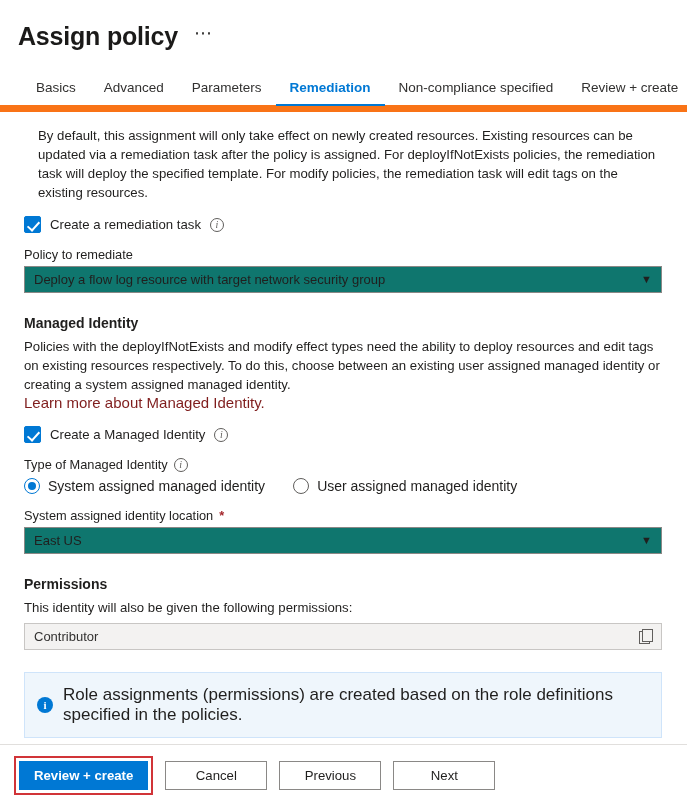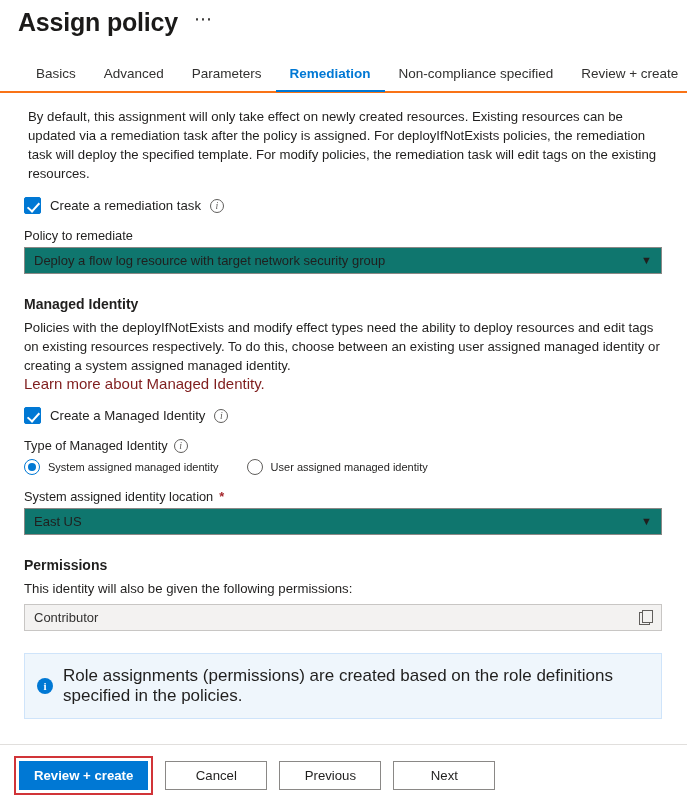"Assign policy" .title-row { margin-top: none -> 14px }
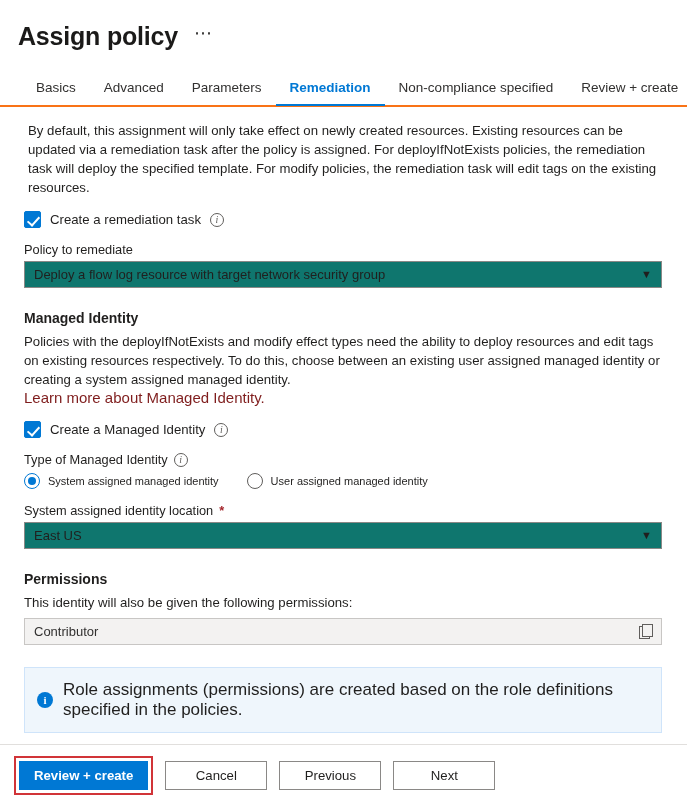"Basics" .tabs { border-bottom: 2px solid #f97316 -> 7px solid #f97316 }
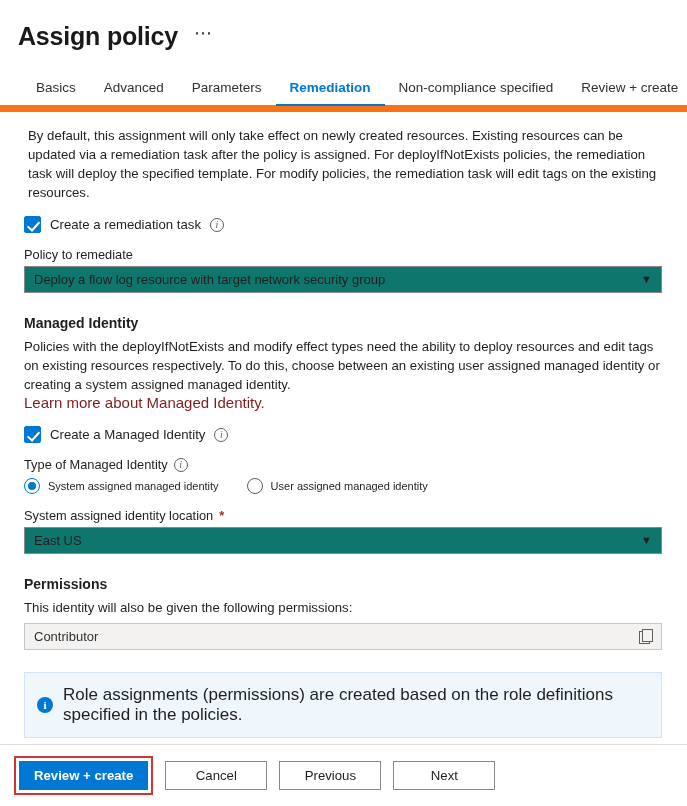"By default, this assignment will" .intro { margin: 0 0 14px 4px -> 0 0 14px 14px }
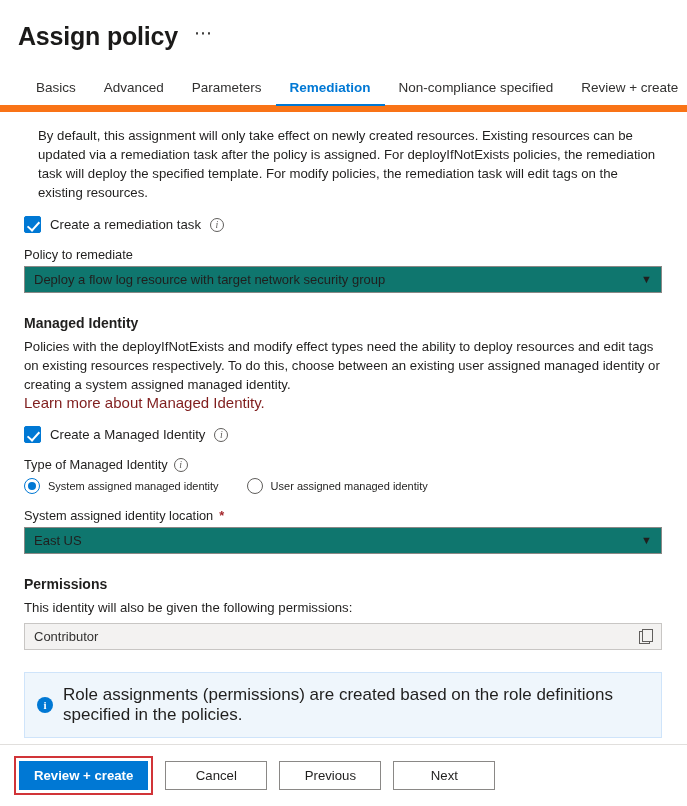"System assigned managed identity" .radio-label { font-size: 11px -> 14px }
